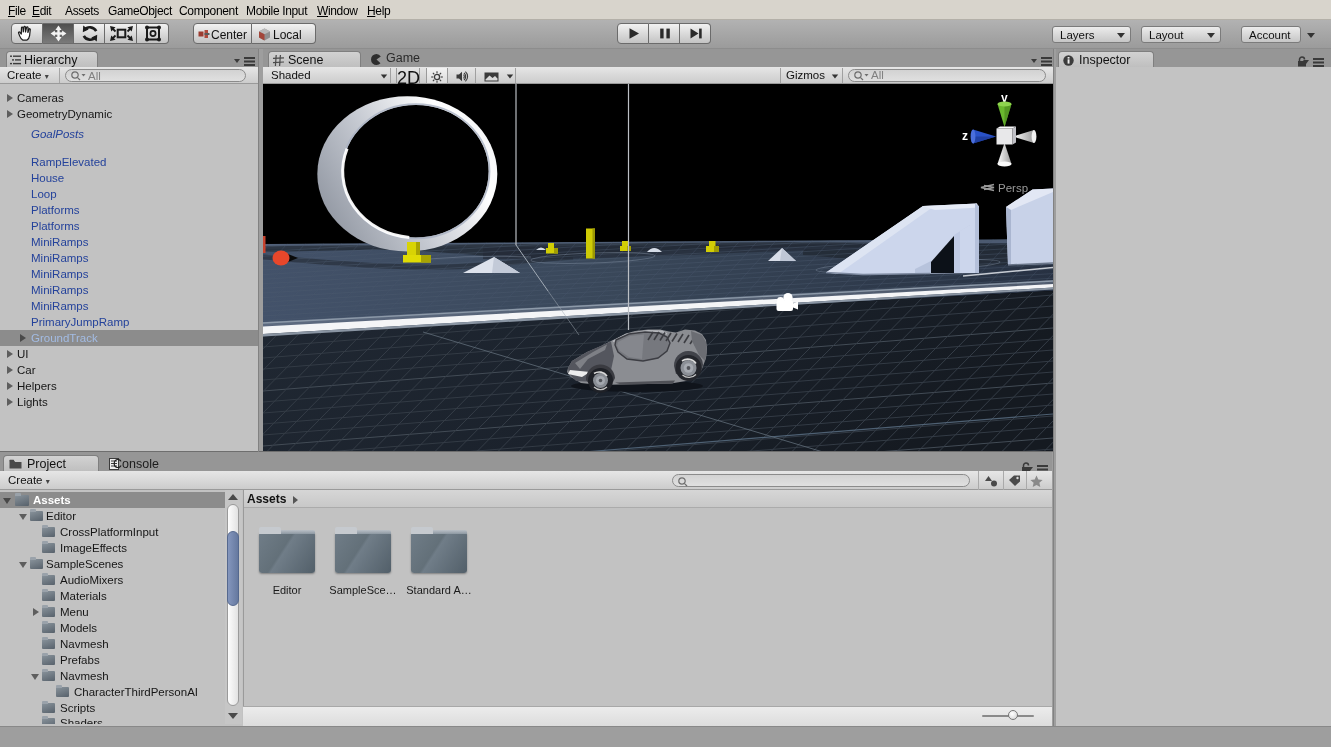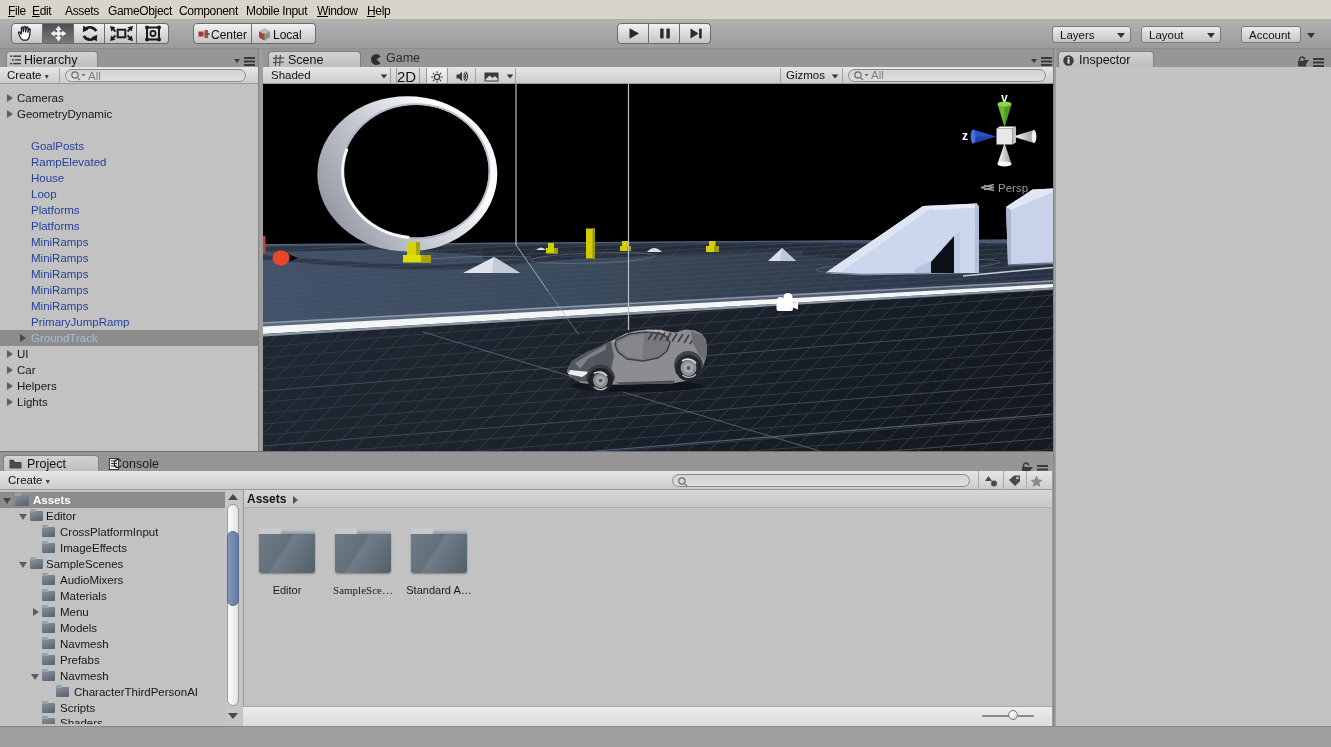"2D" div.ab { font-size: 15px -> 18px; text-align: left -> right }
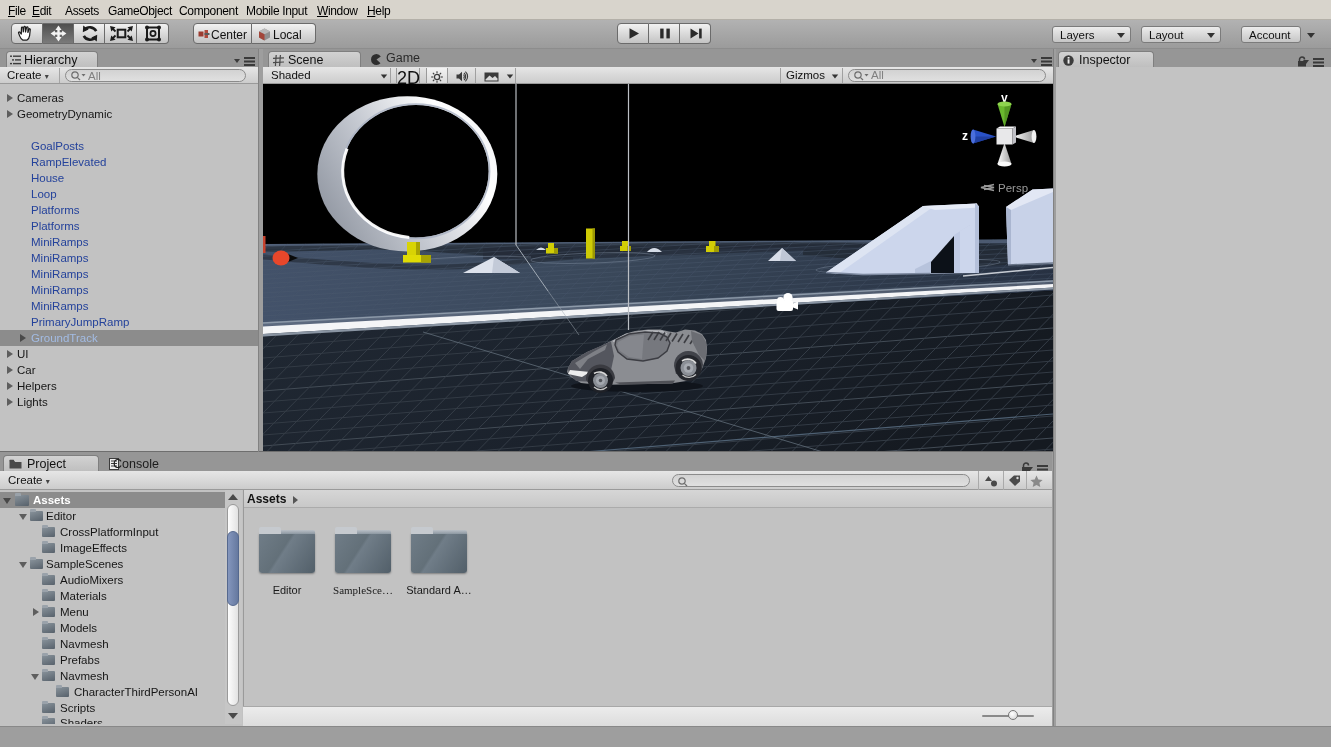"GoalPosts" div.trow { font-style: none -> italic; top: 89px -> 77px }
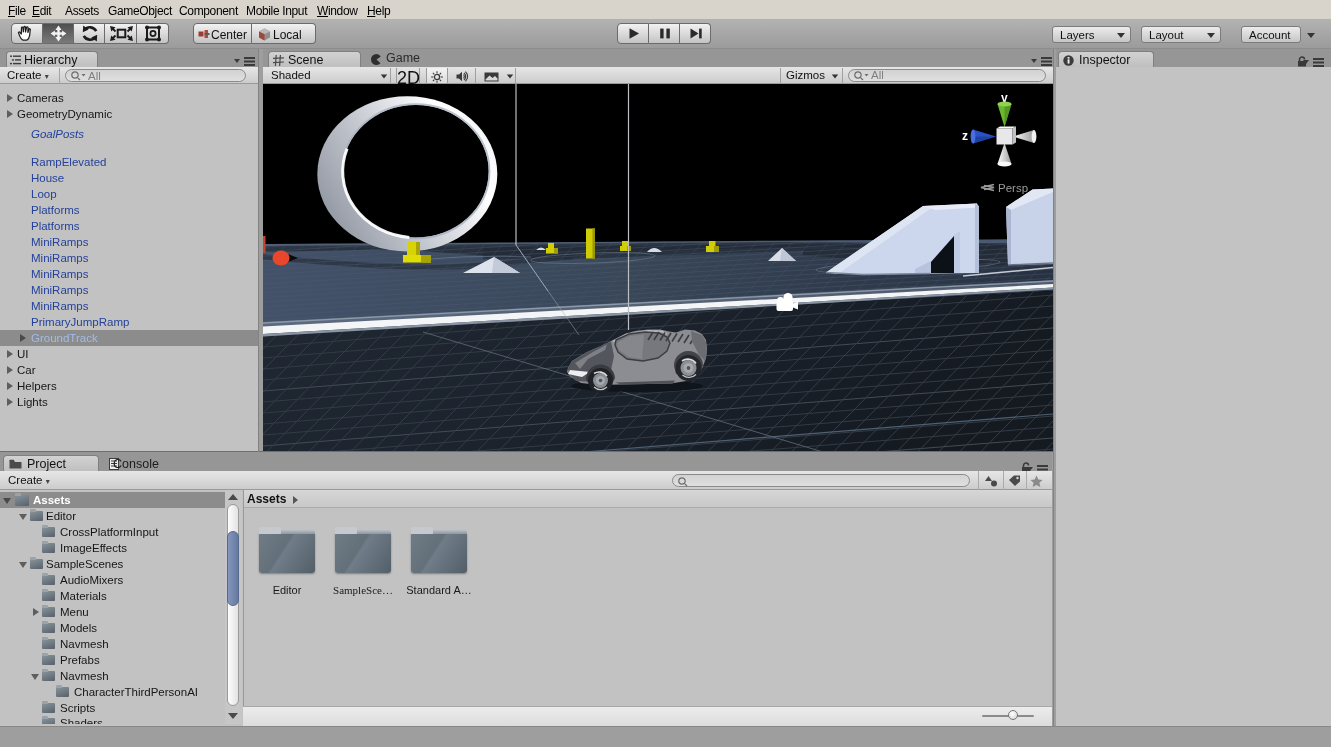"SampleSce…" div.flabel { font-family: Liberation Serif, serif -> none }
